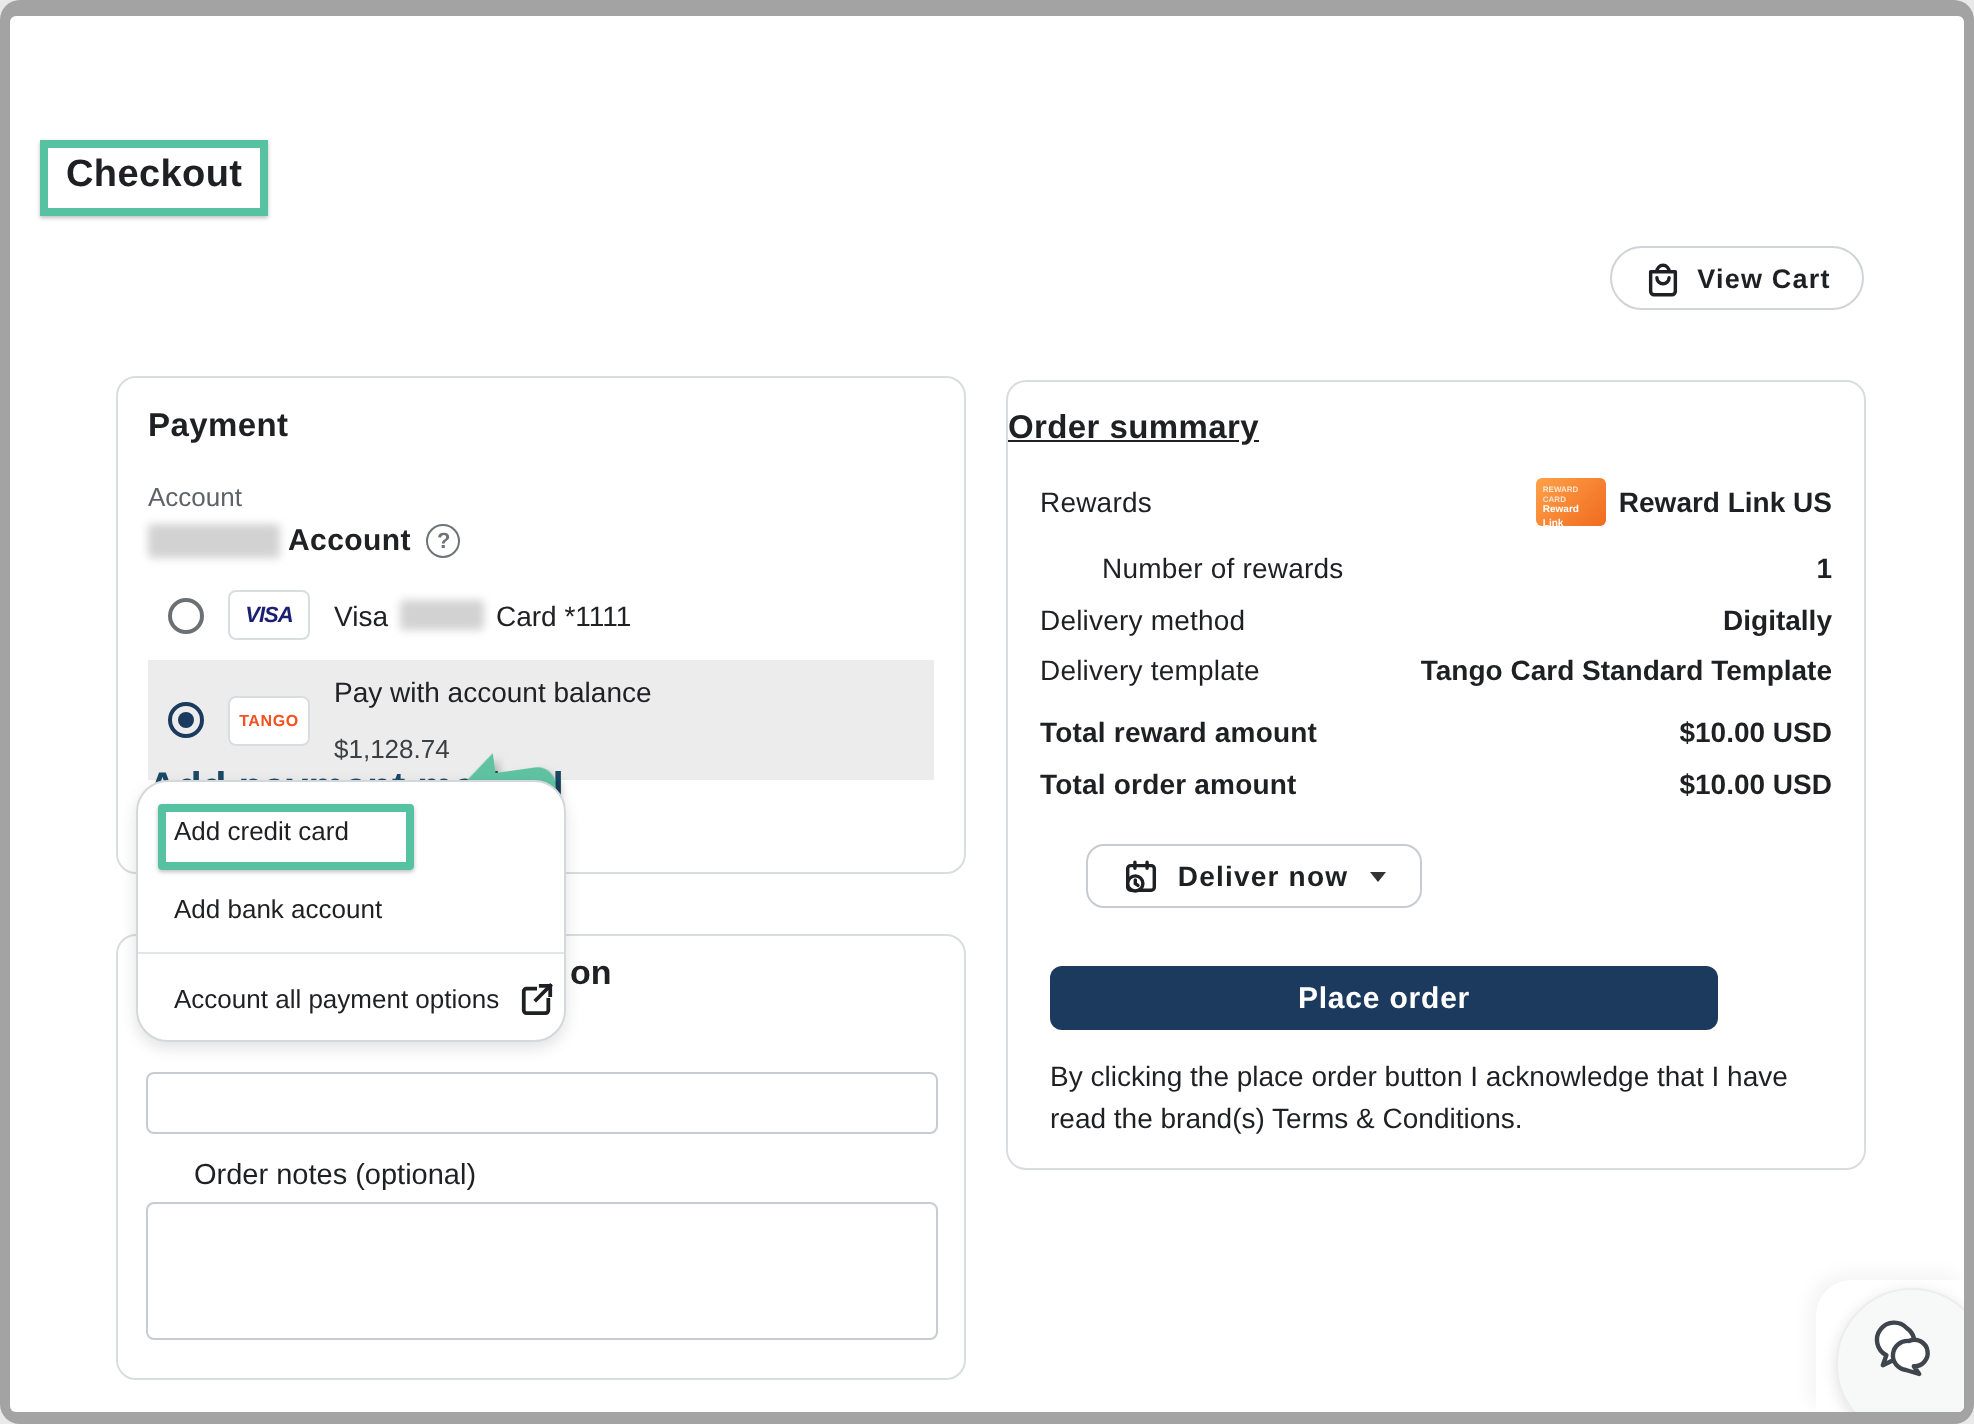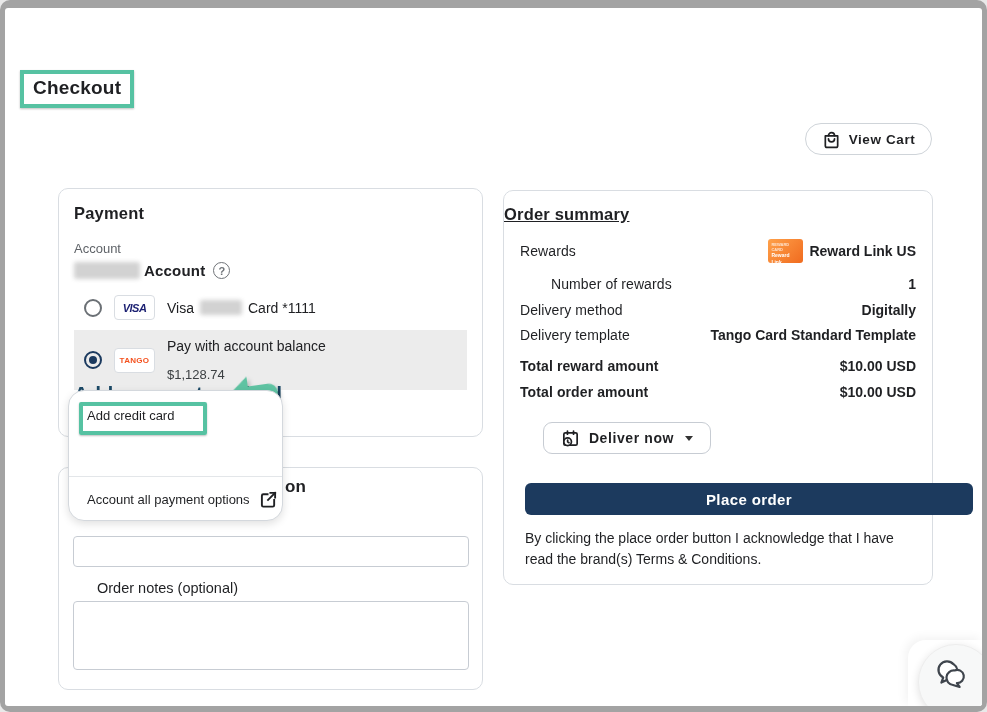"Add bank account" div.dd-item { html: none -> <div>Add bank account</div> }
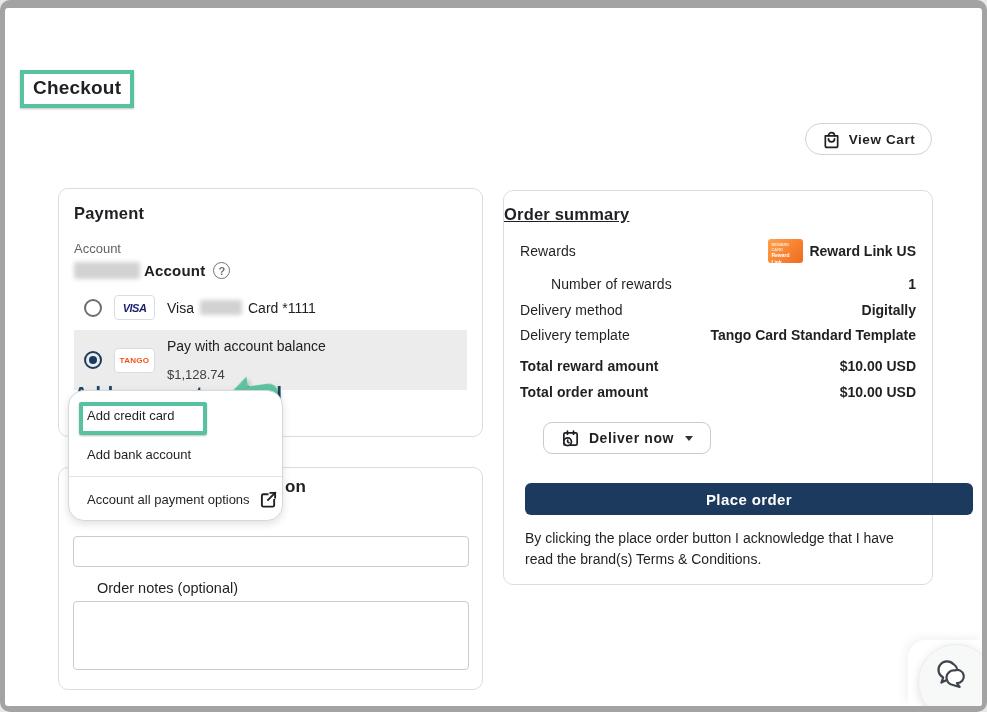"Place order" .place-order { width: 448px -> 334px }
